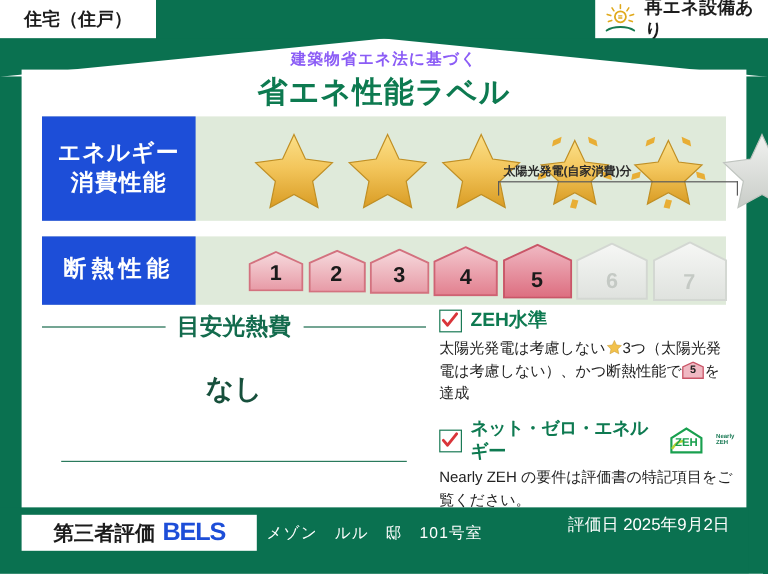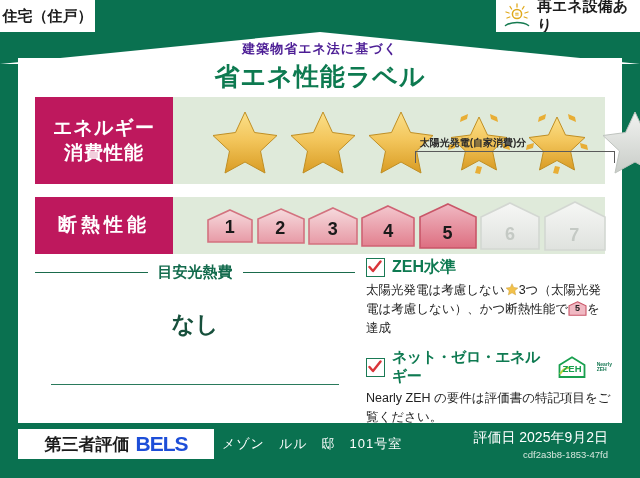"住宅（住戸）" .tag-left { width: 95px -> 130px }
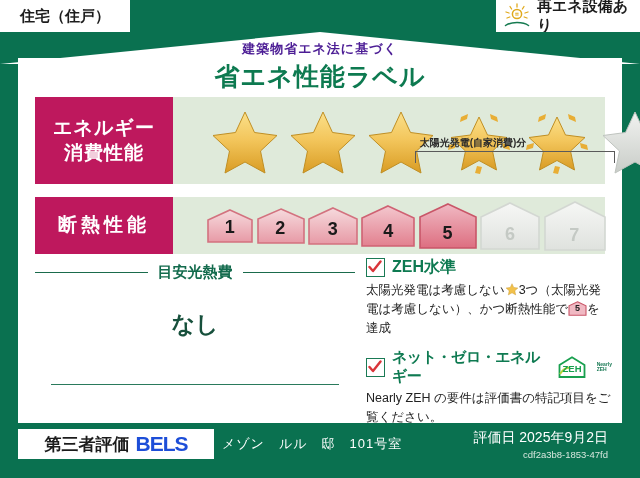"建築物省エネ法に基づく" .title-small { color: #4c1d95 -> #8b5cf6 }
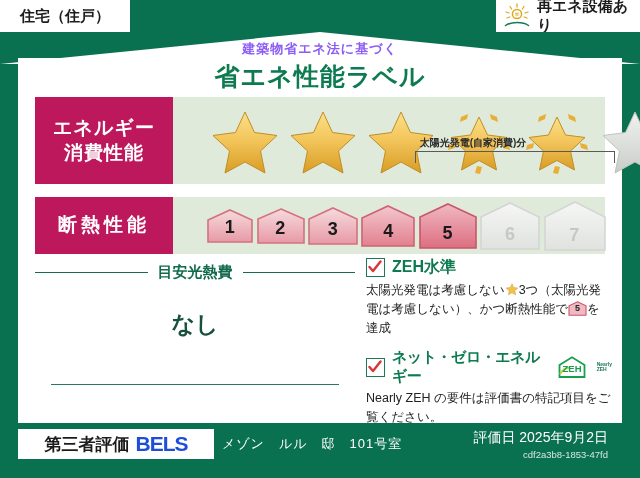"エネルギー" .band-key { background: #be185d -> #1d4ed8; width: 138px -> 128px }
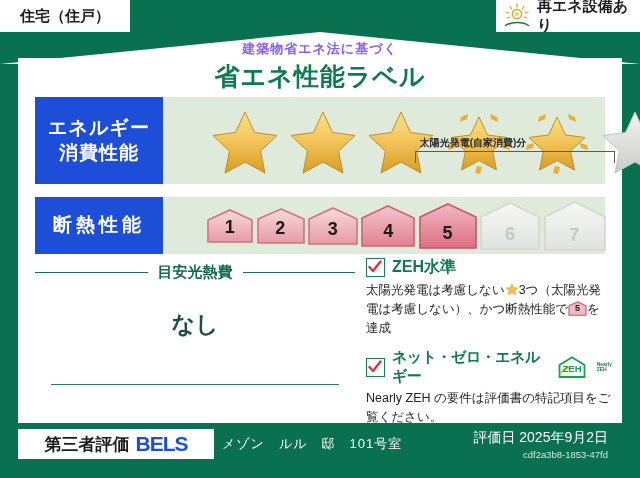"目安光熱費" .cost-head .t { font-size: 15px -> 19px }
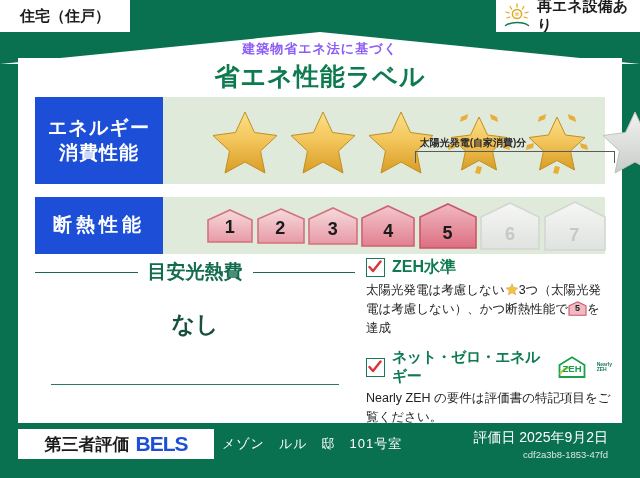"cdf2a3b8-1853-47fd" div.id { html: <div>cdf2a3b8-1853-47fd</div> -> none }
